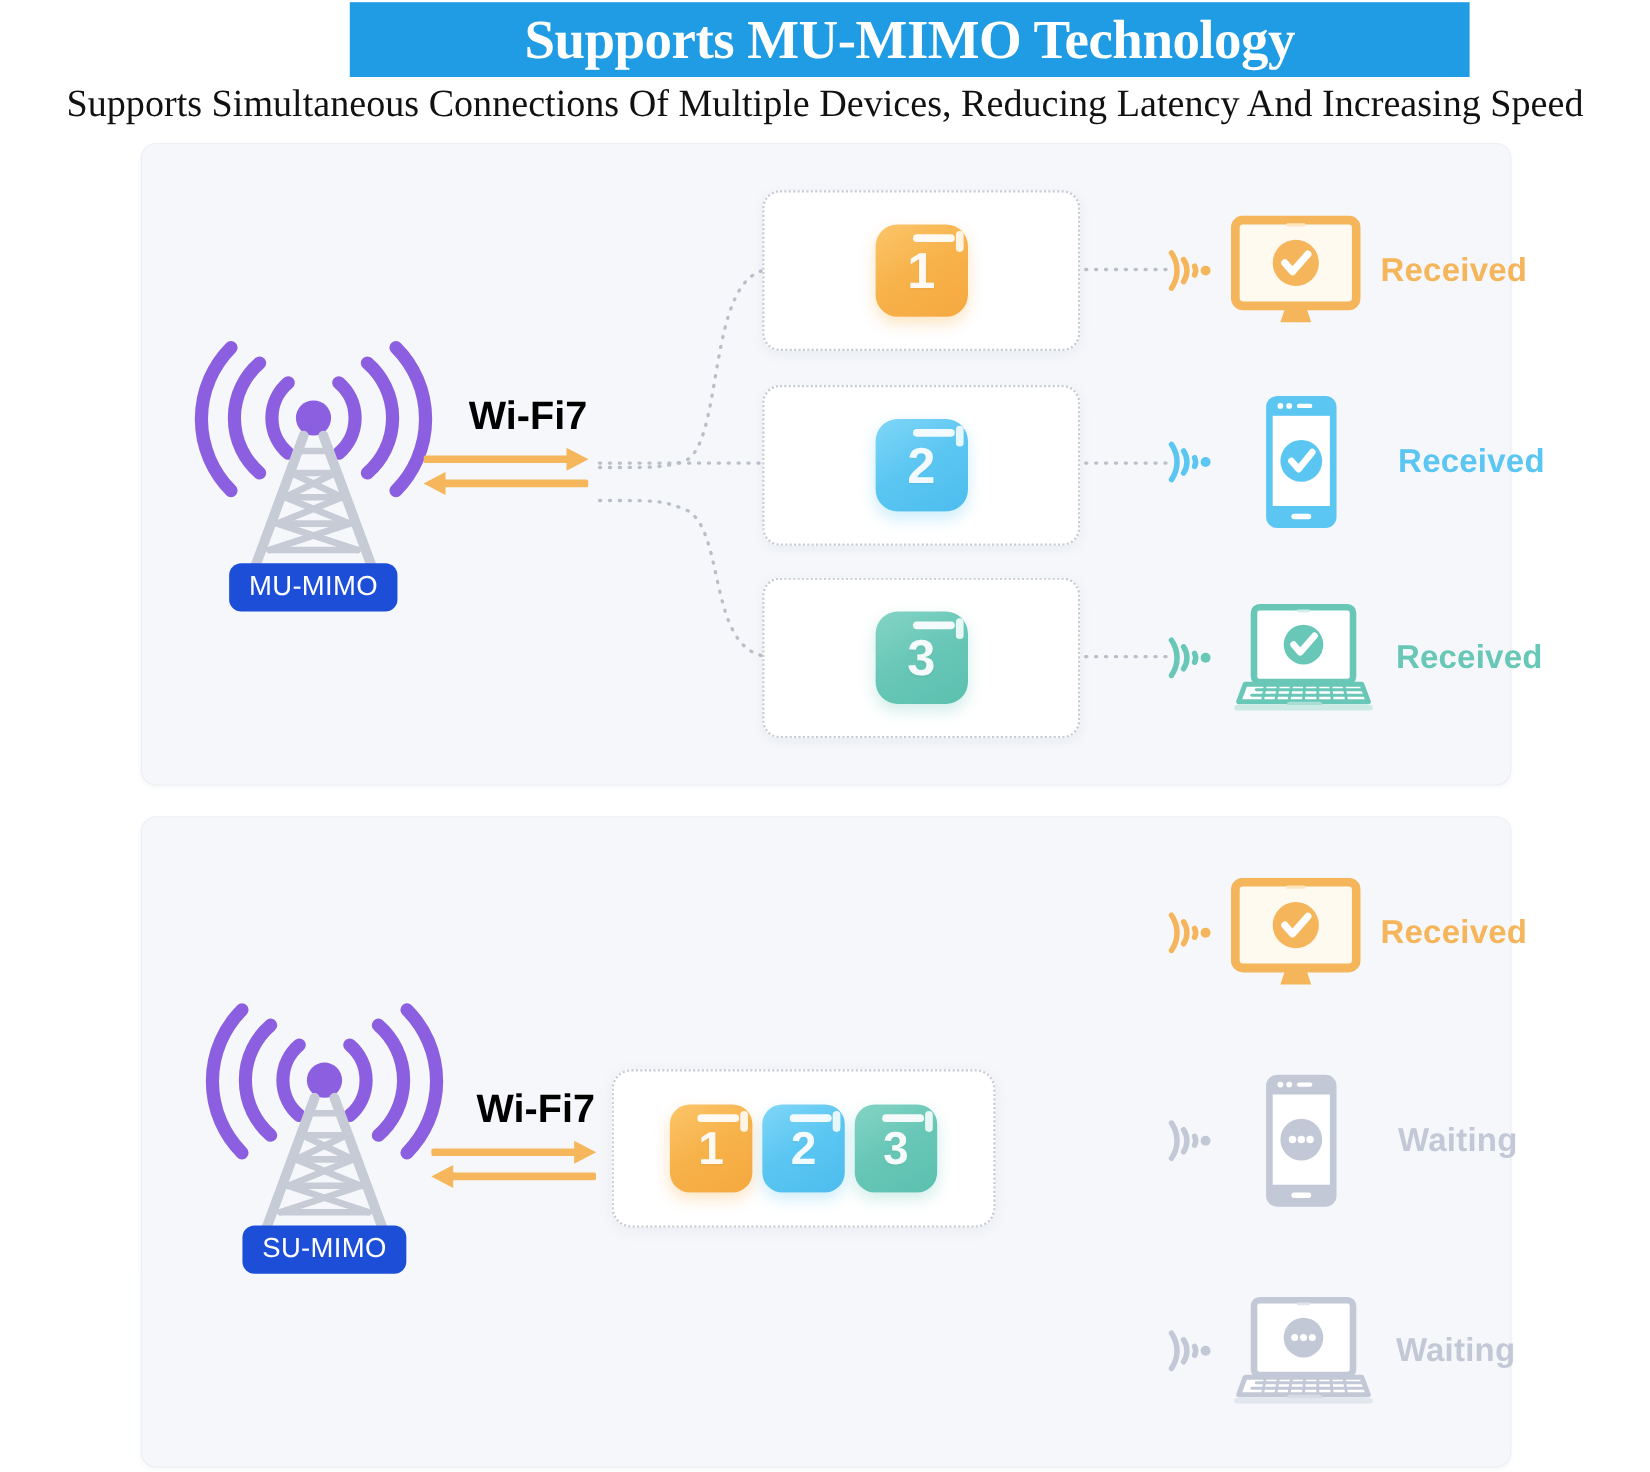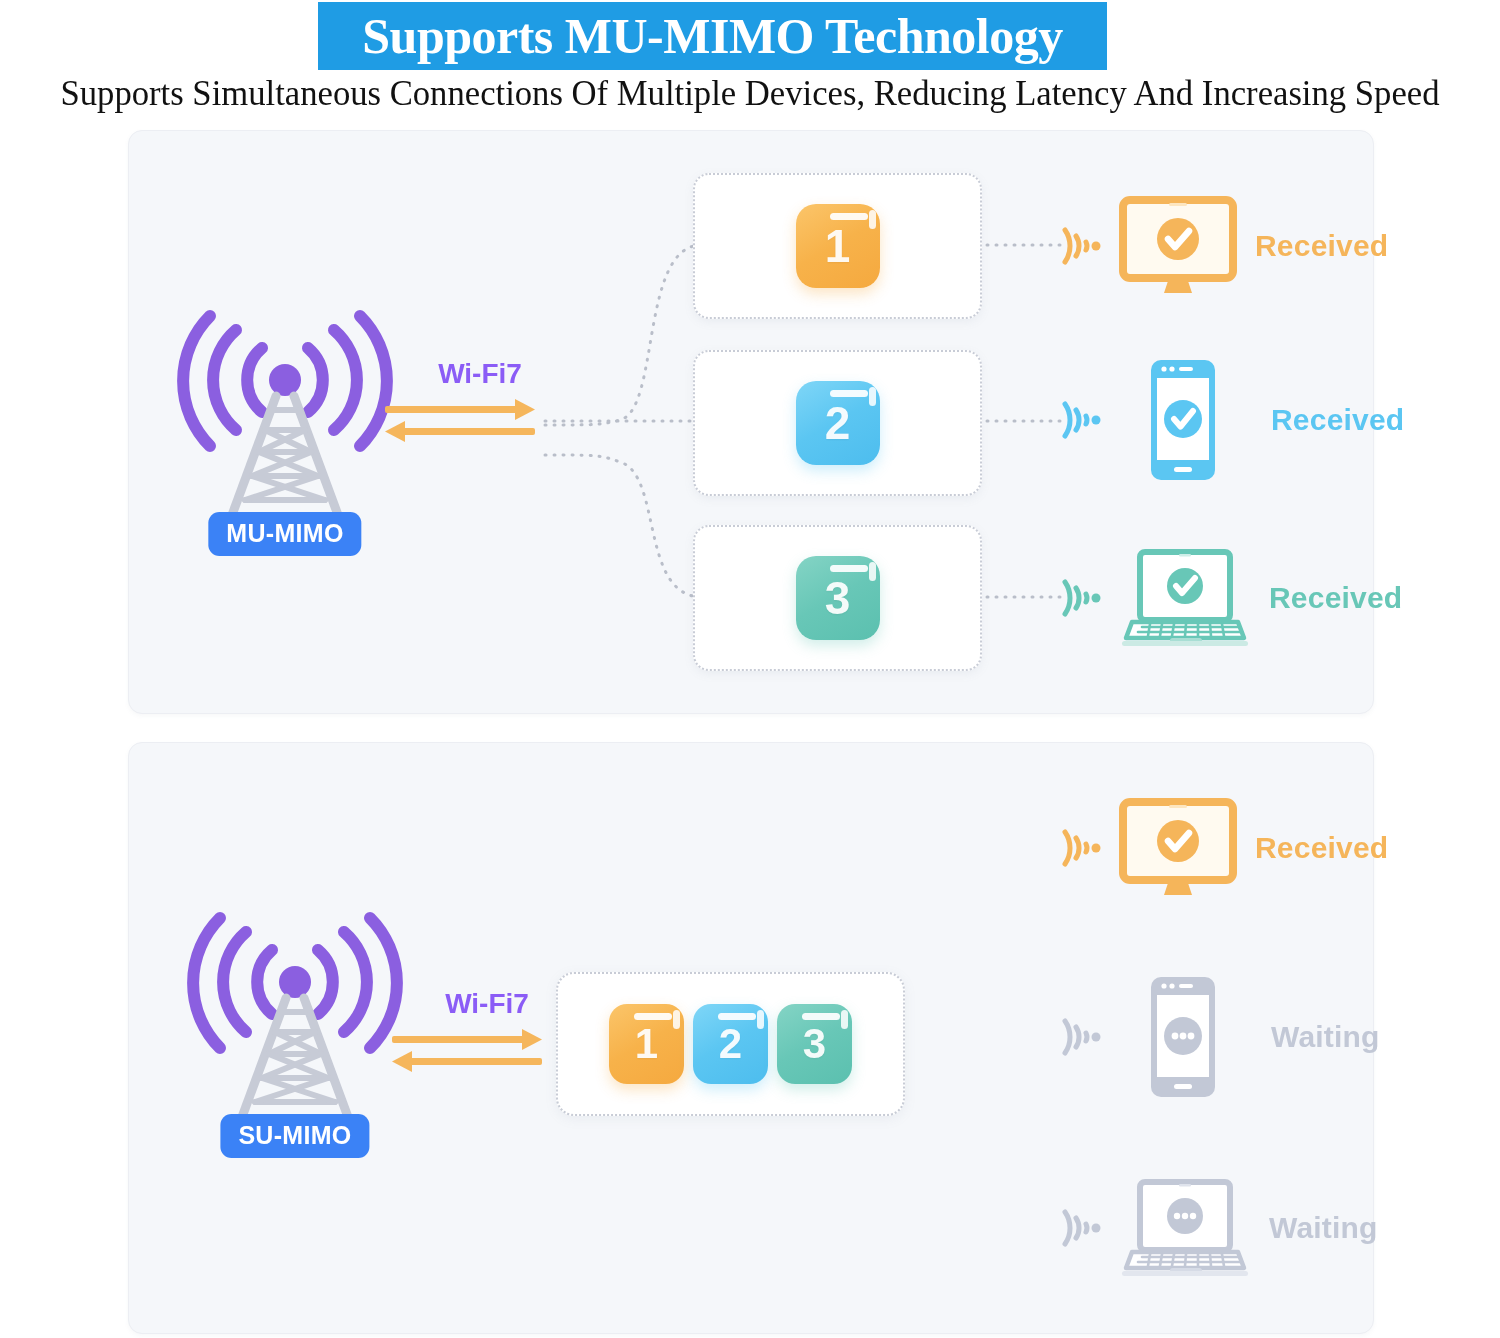"Supports MU-MIMO Technology" .title-banner { width: 789px -> 1018px }
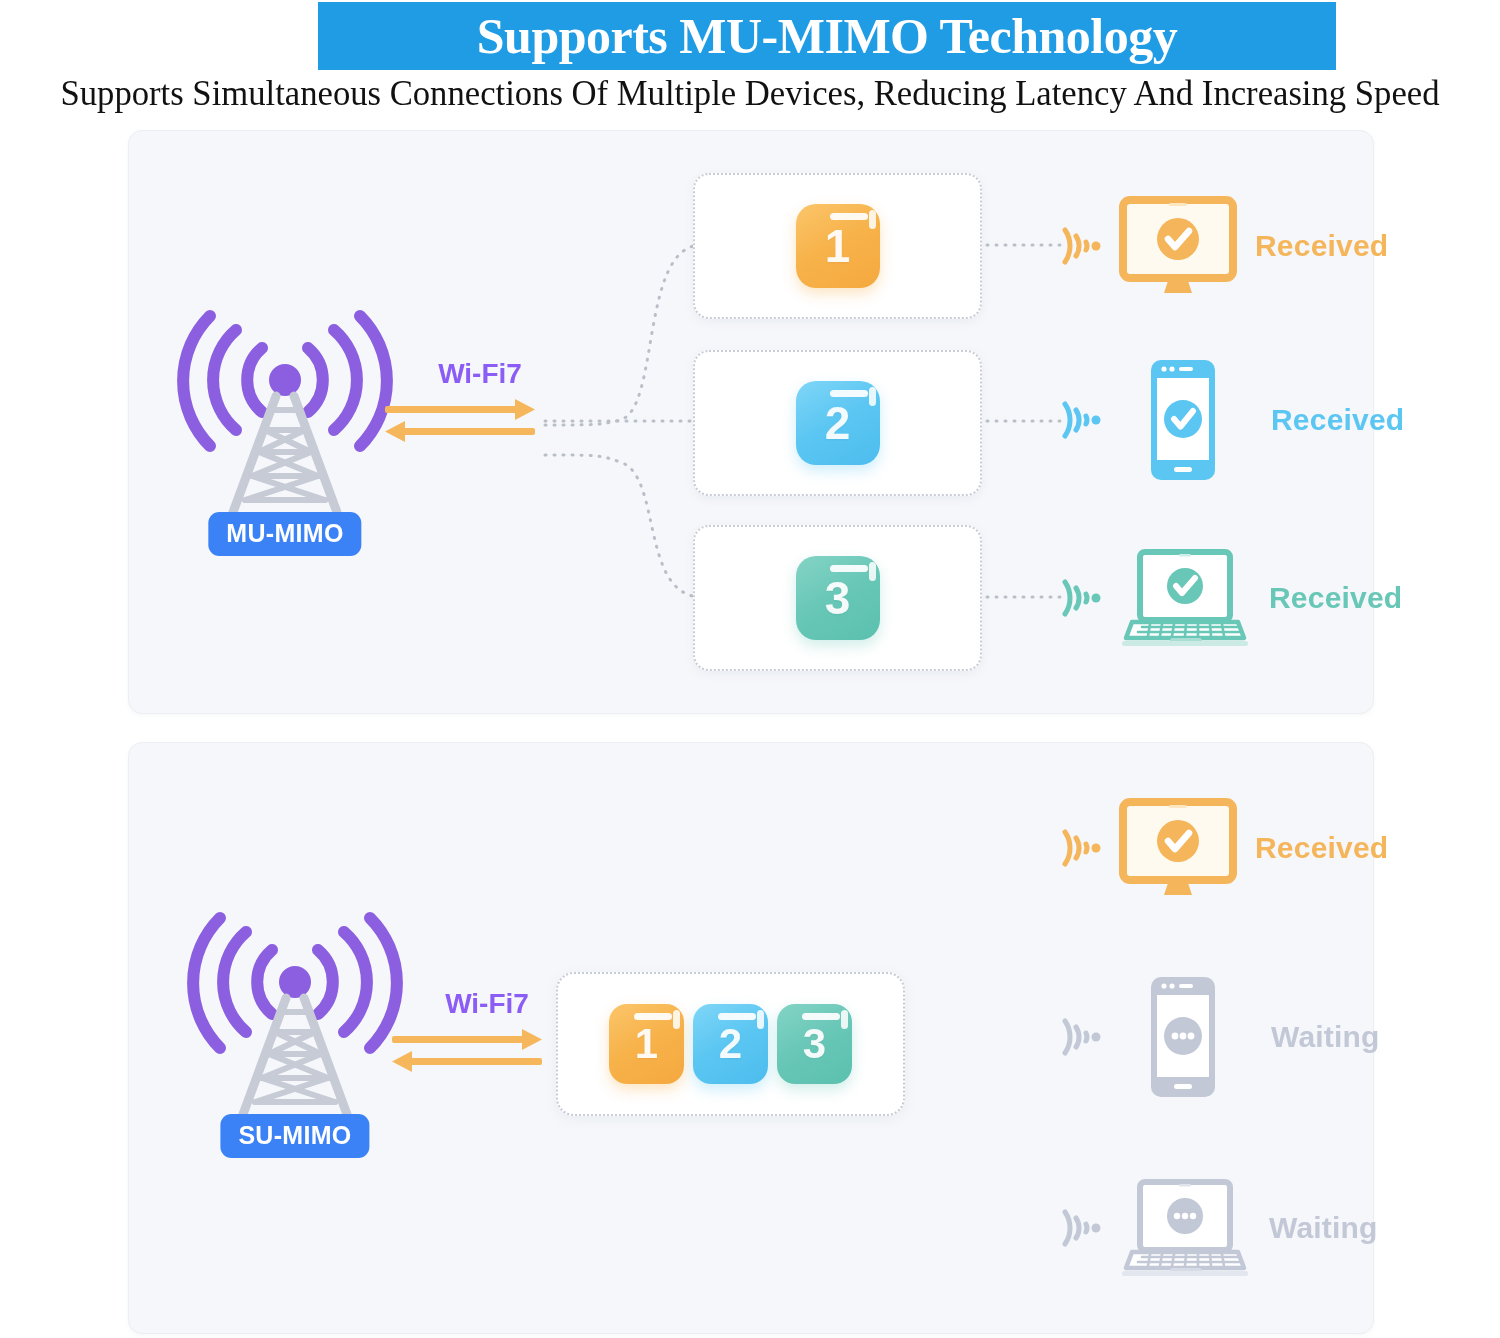"Wi-Fi7" .wifi7-label { color: #8b5cf6 -> #000000; font-size: 28px -> 36px }
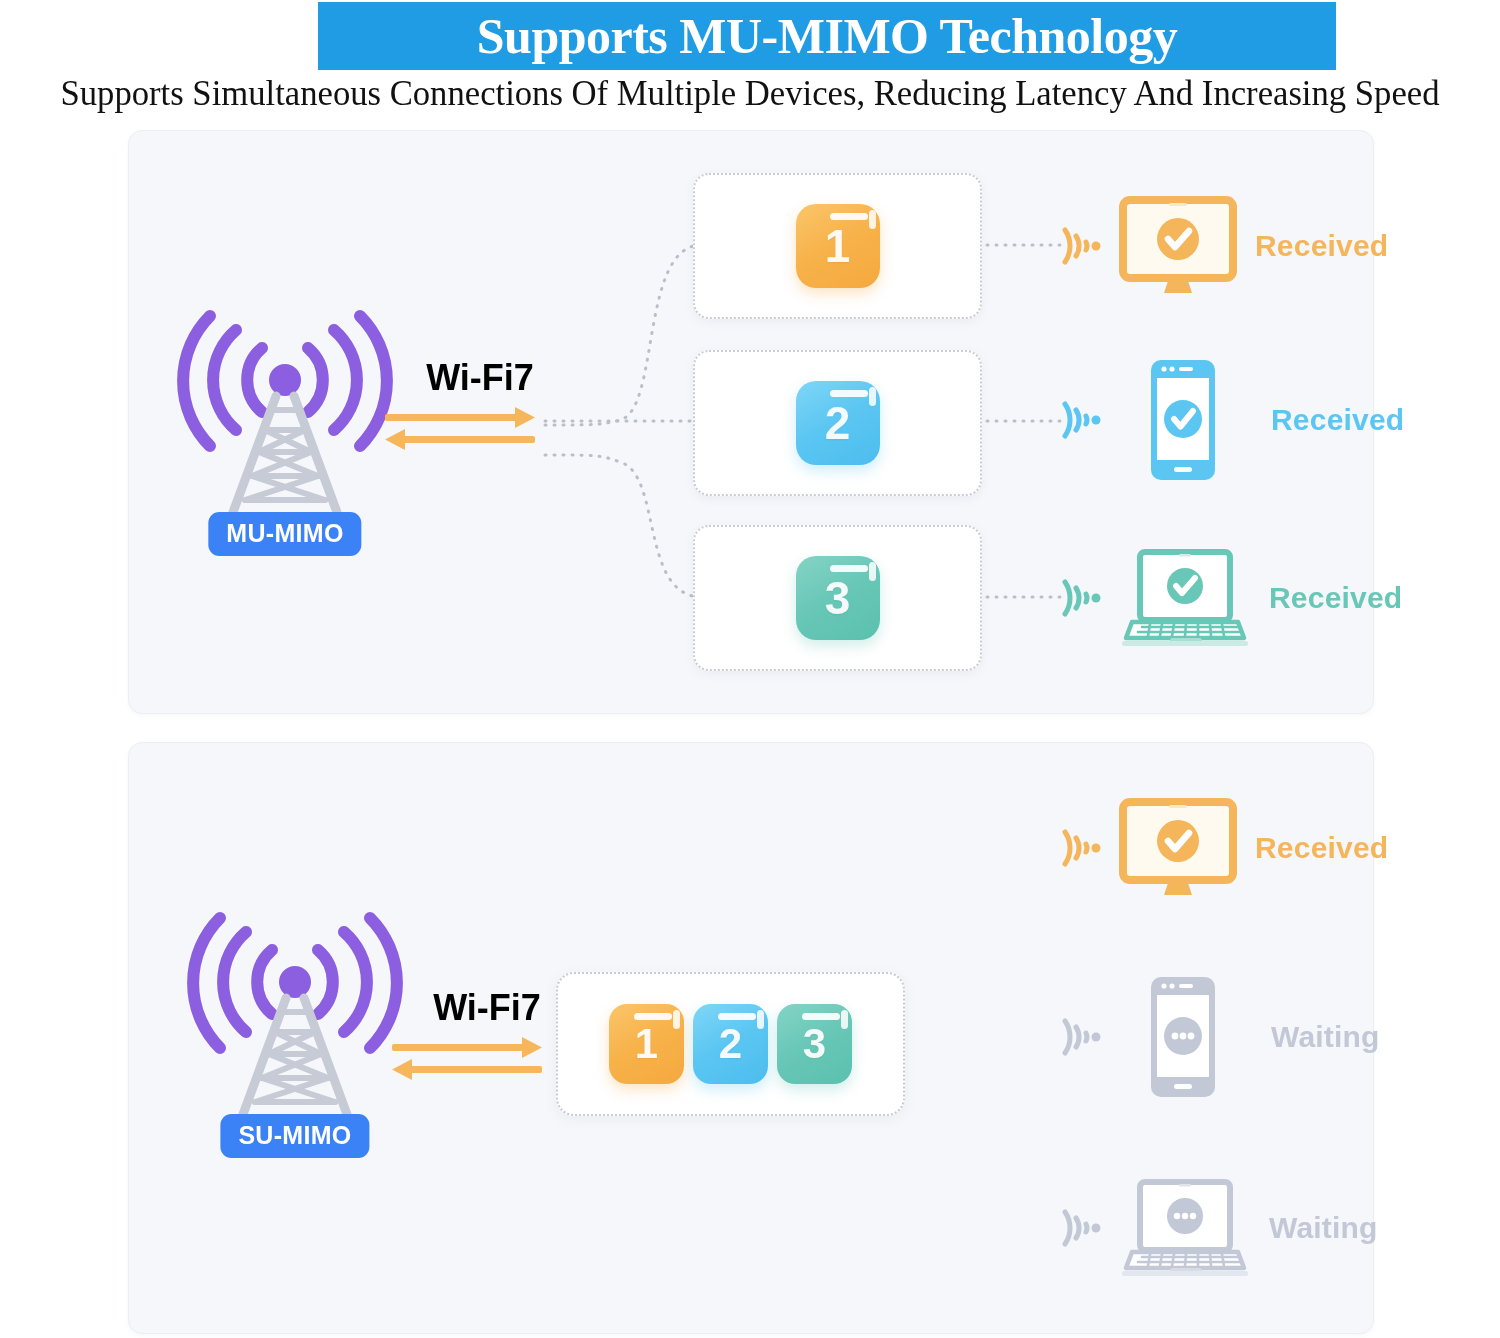"MU-MIMO" .tower-label { background: #3b82f6 -> #1d4ed8; font-weight: bold -> normal }
